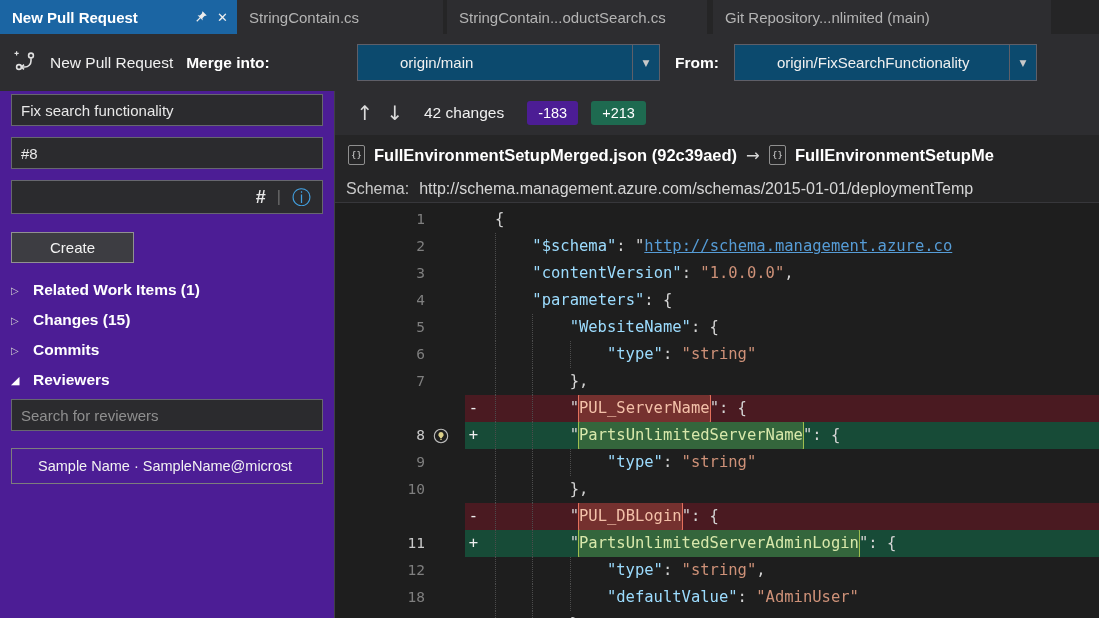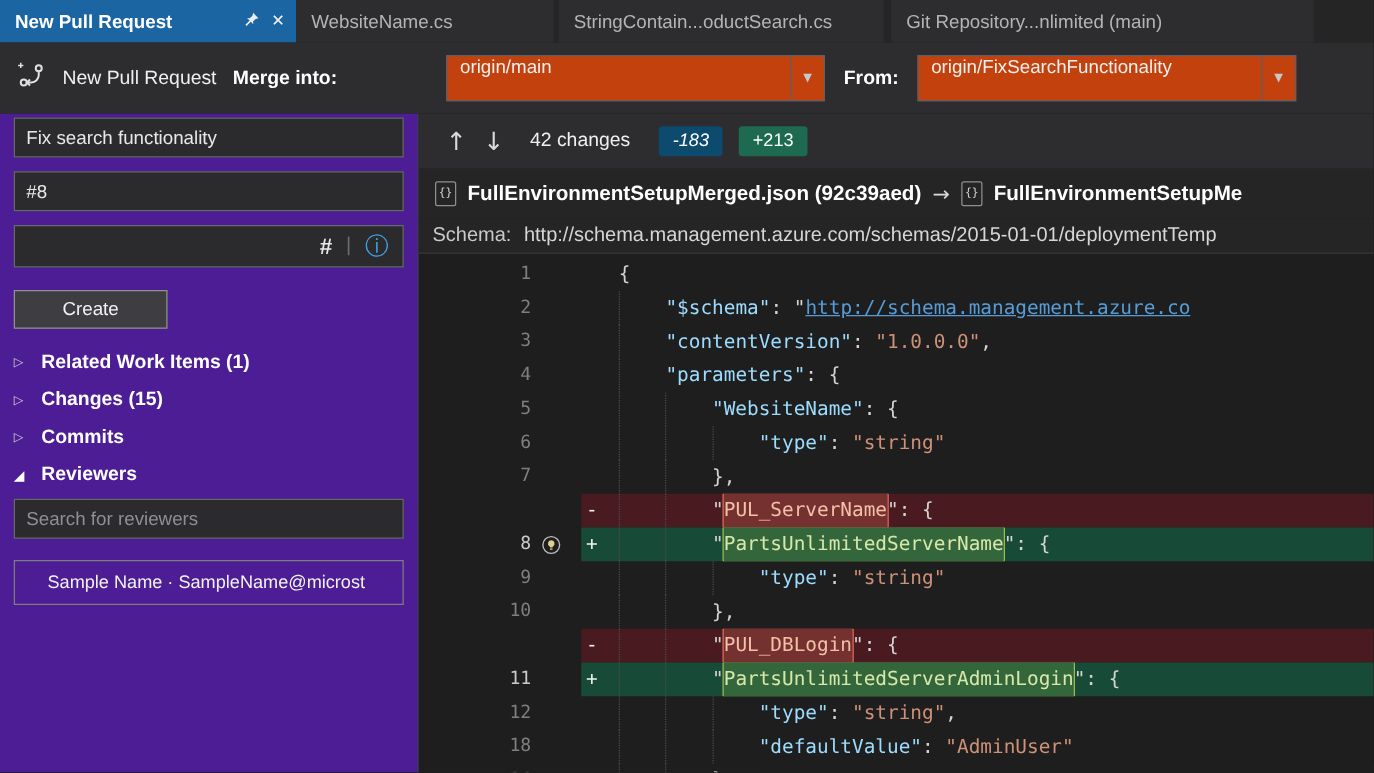"WebsiteName.cs" span.tab-label { text: WebsiteName.cs -> StringContain.cs }
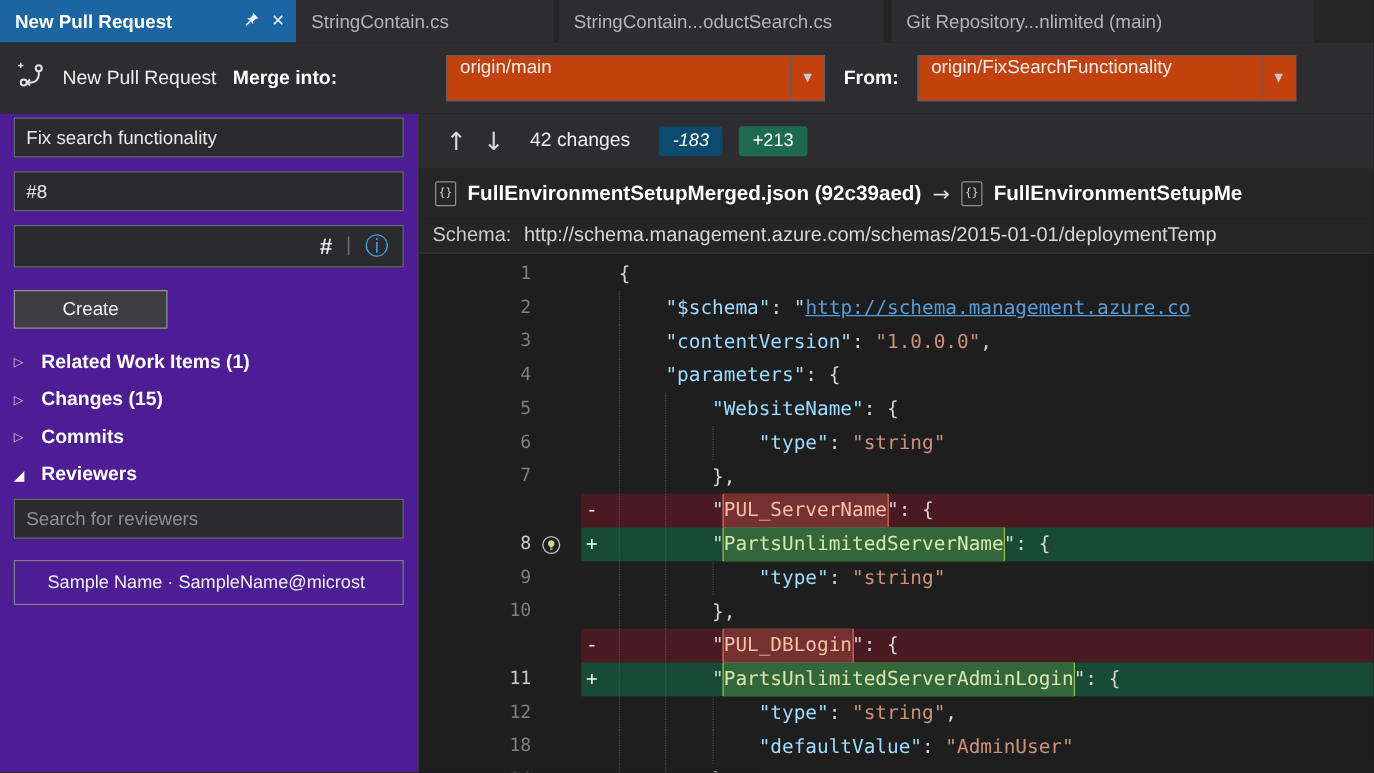"origin/main" .dropdown { align-items: flex-start -> center; background: #c2410c -> #0c4a6e; padding-left: none -> 32px }
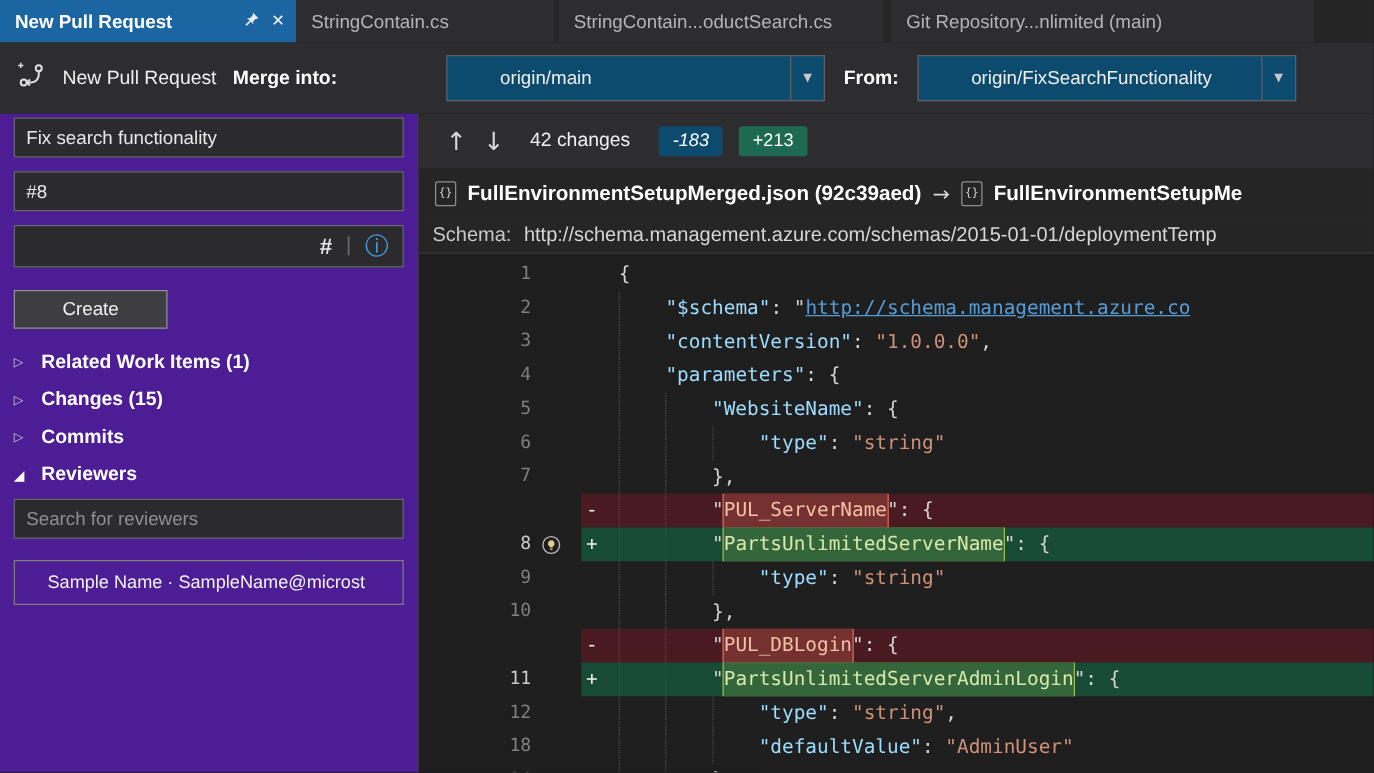"-183" .badge.del { background: #0c4a6e -> #4c1d95; font-style: italic -> none }
